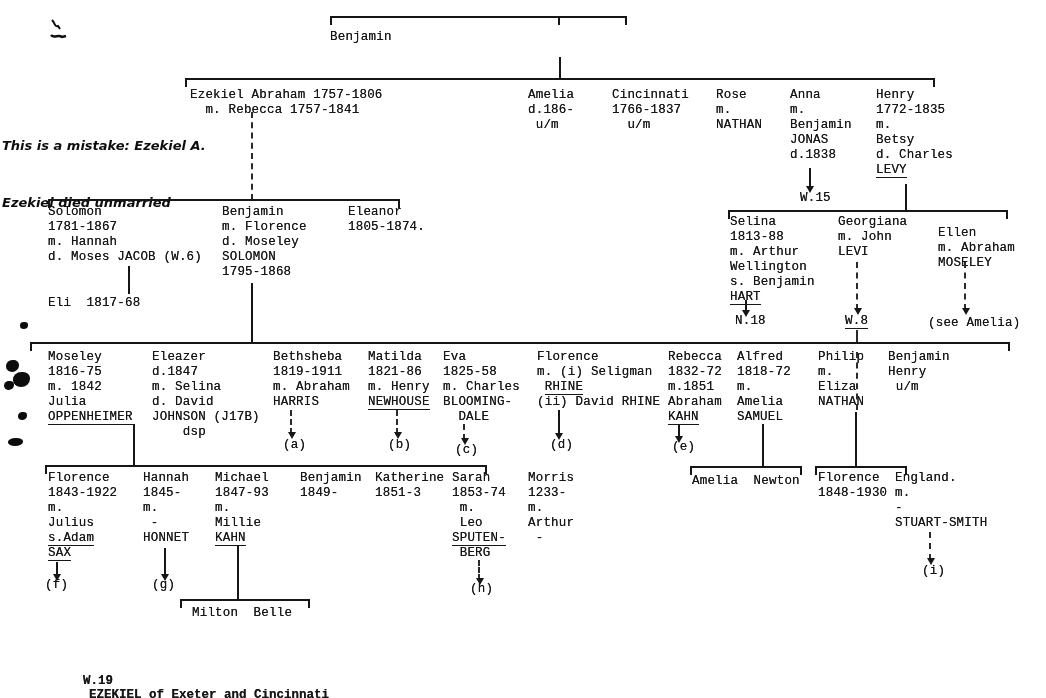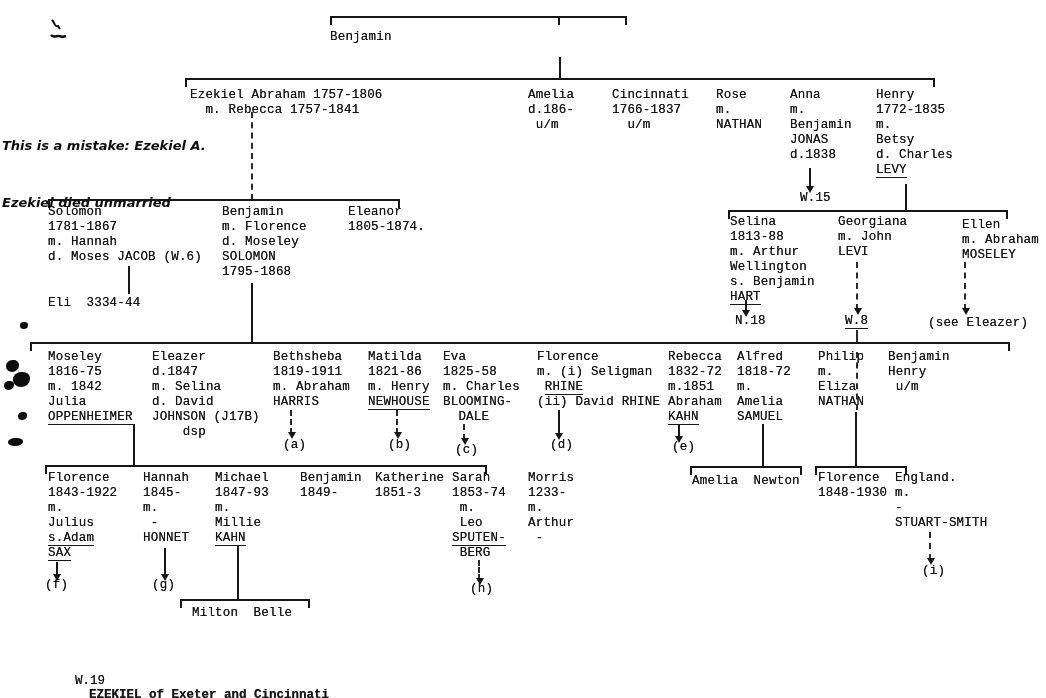"Ellen" div.node { margin-left: 24px -> none; top: 218px -> 226px }
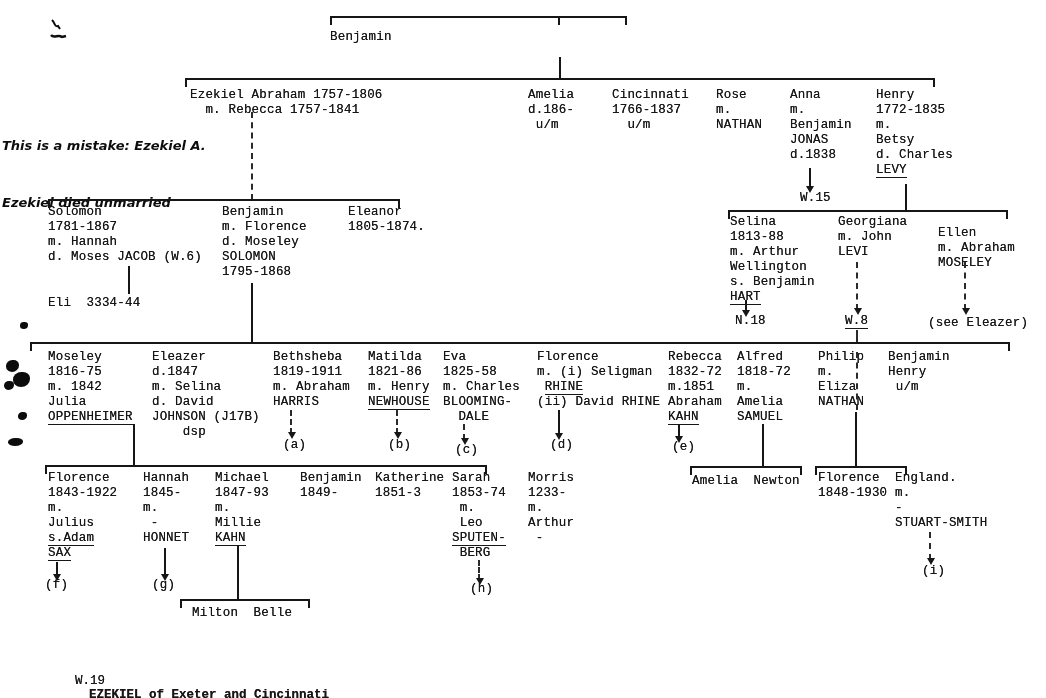"Eli 3334-44" span { text: 3334-44 -> 1817-68 }
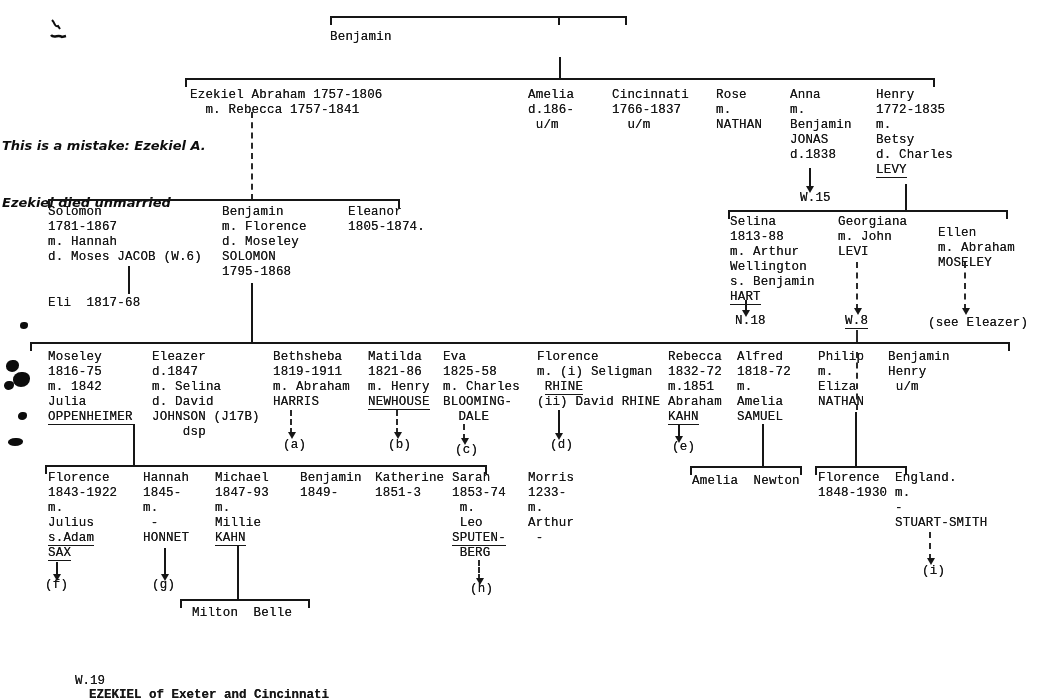"(see Eleazer)" span { text: Eleazer -> Amelia }
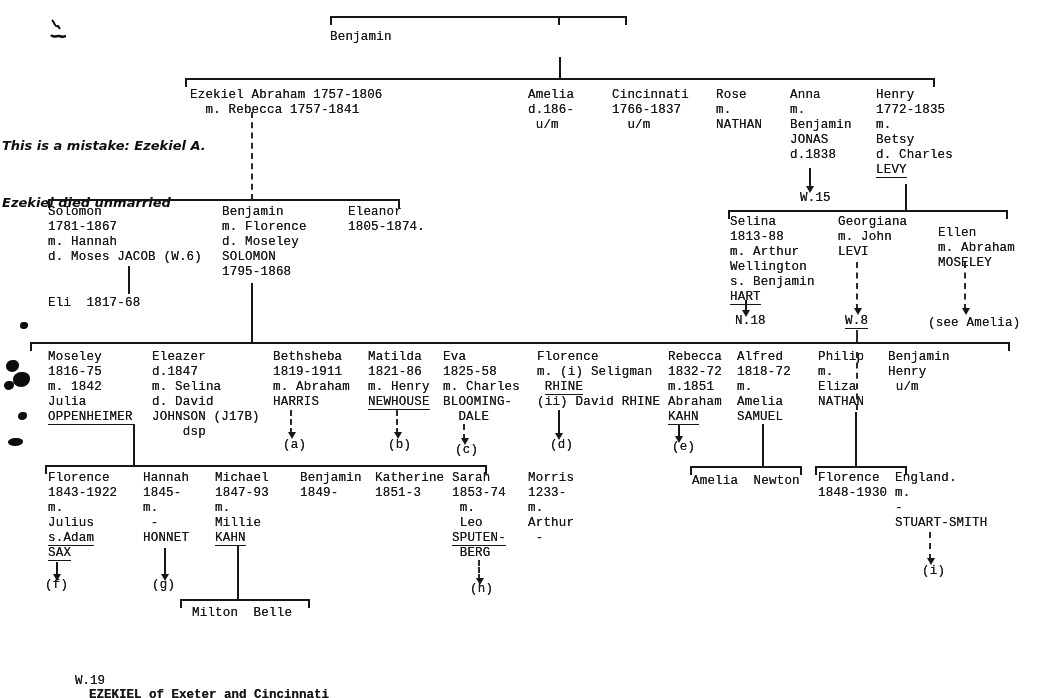"W.19" .caption .ref { font-weight: normal -> bold; margin-left: none -> 8px }
